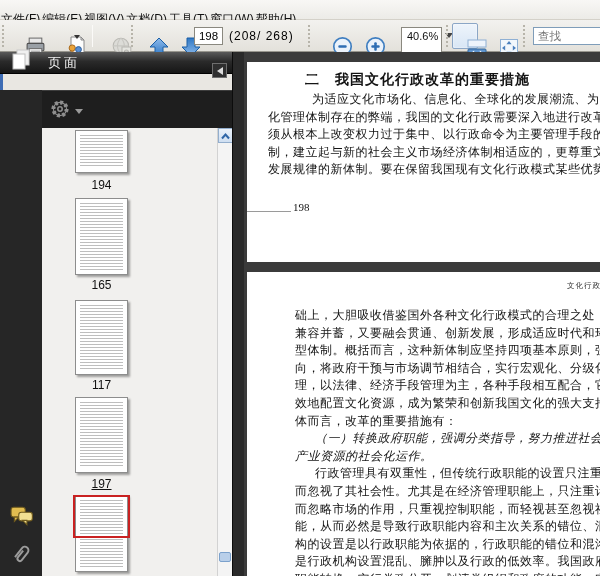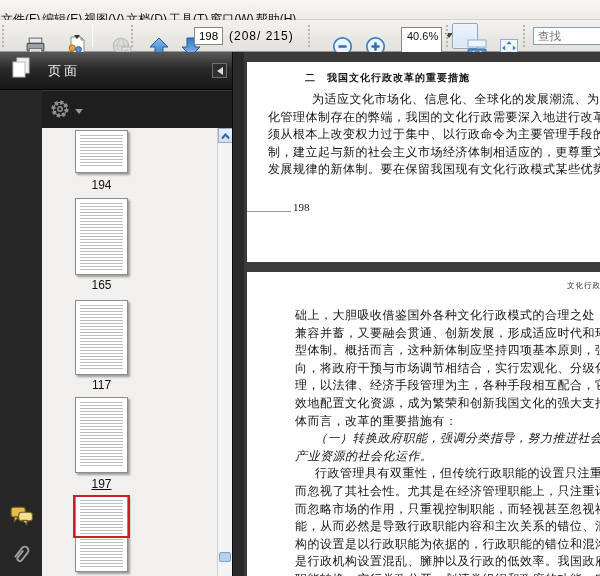"(208/ 215)" span.pagecount { text: 215 -> 268 }
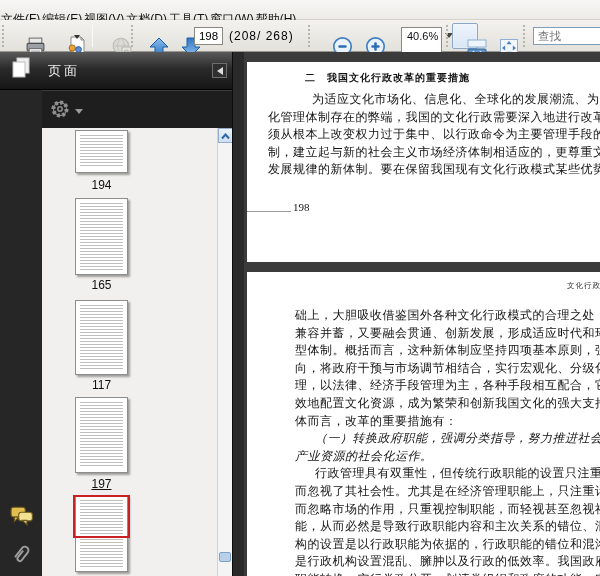"页面" .sb-header { height: 38px -> 22px }
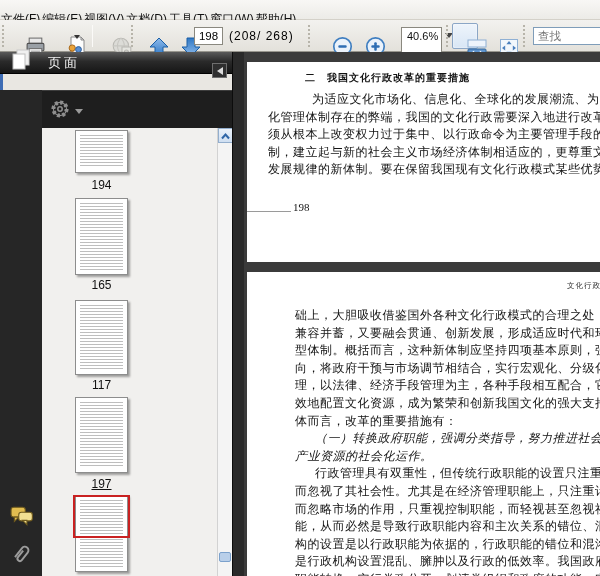"二 我国文化行政改革的重要措施" .doc-heading { font-size: 10px -> 14px }
